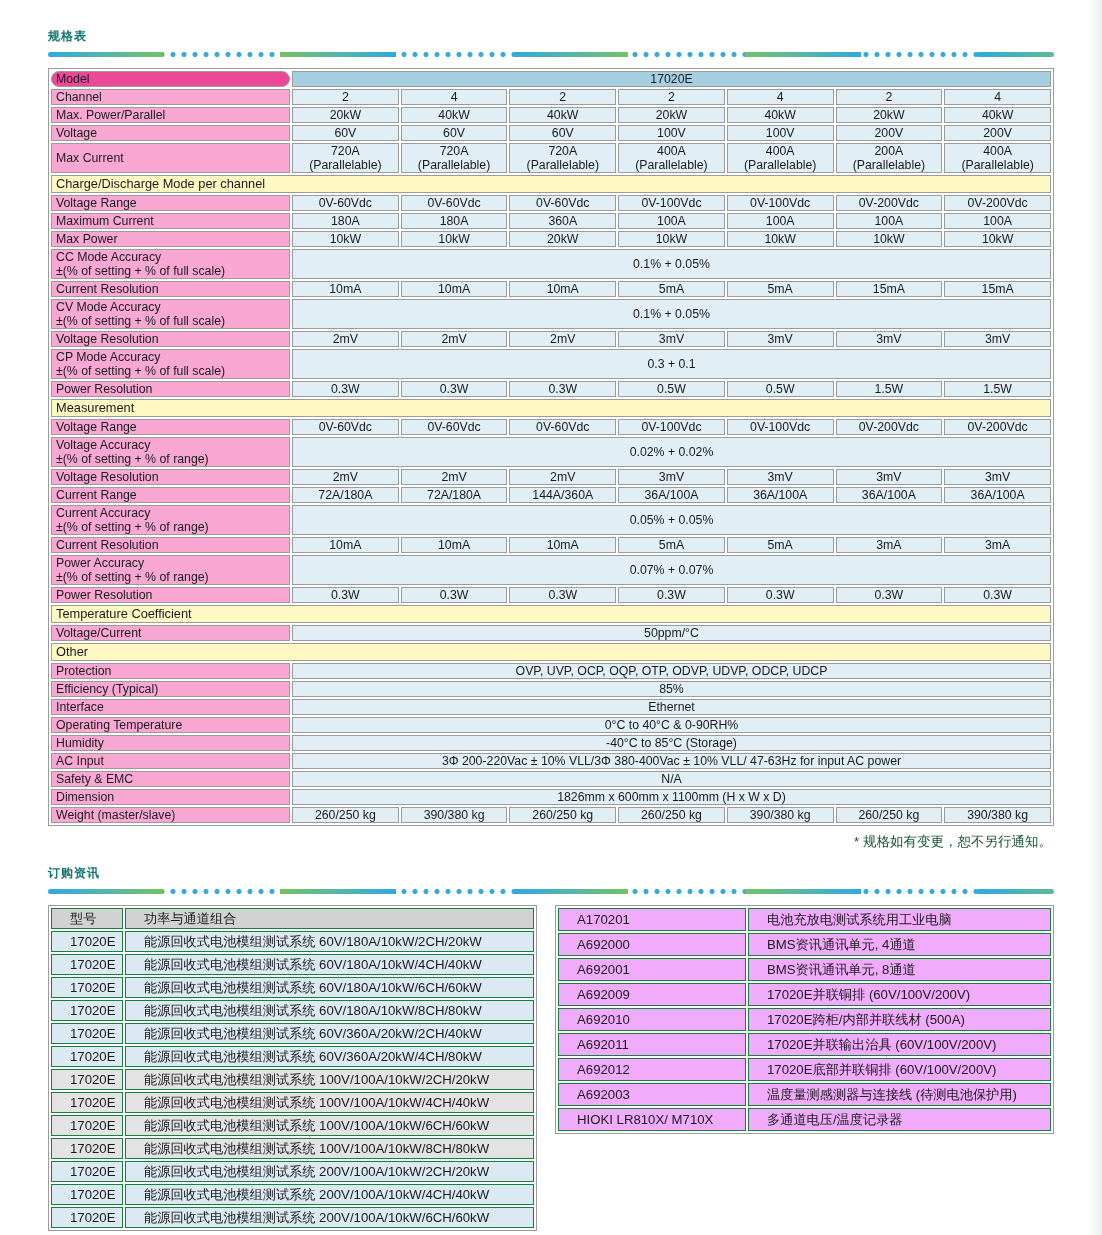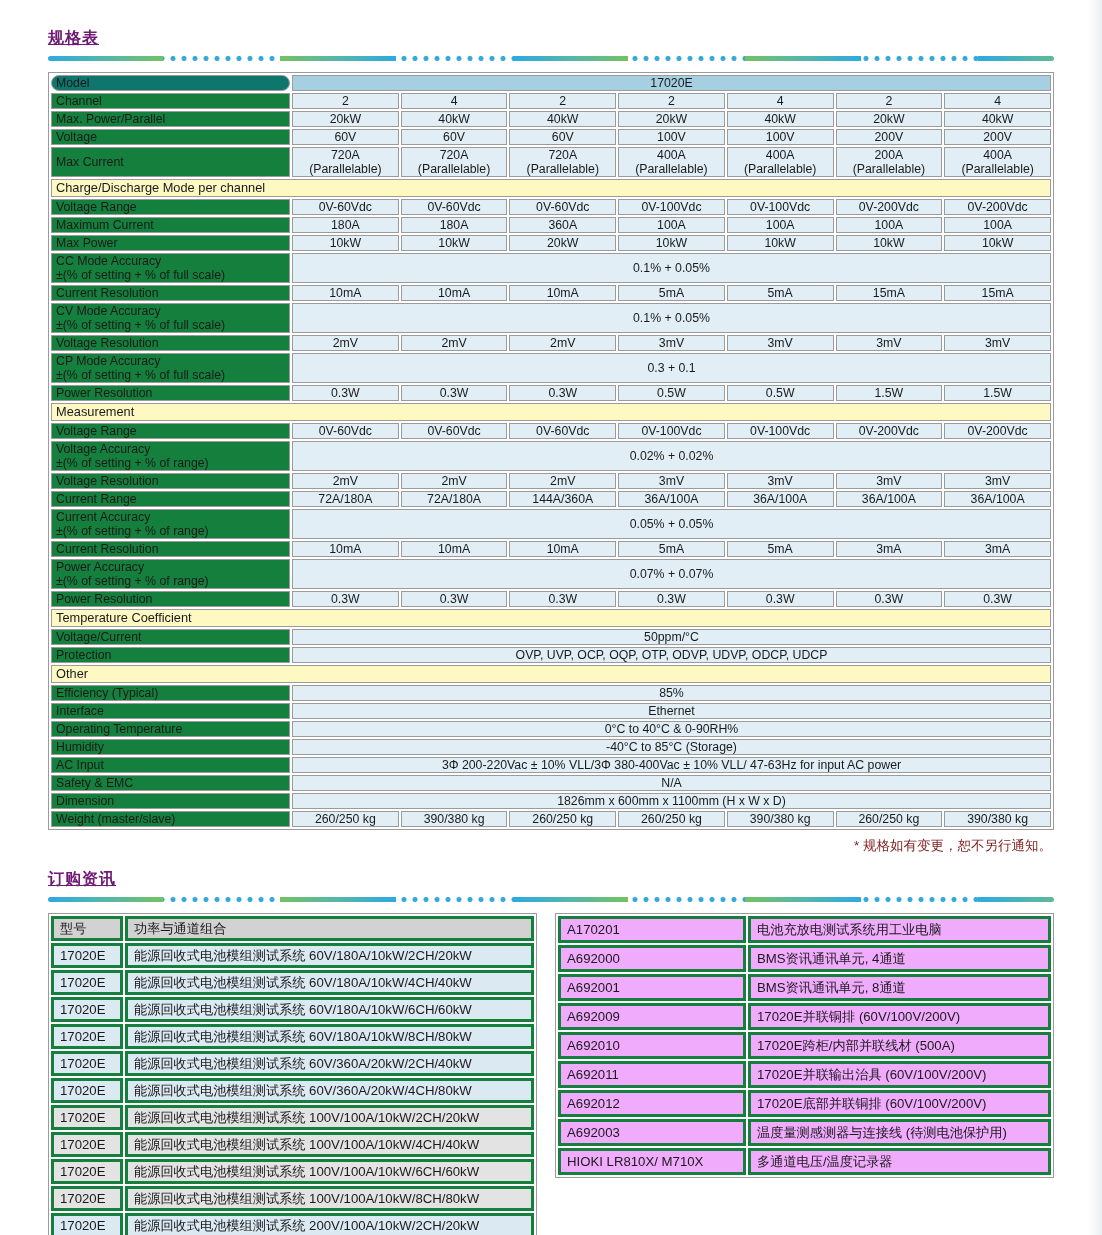"规格表" .sec-title { color: #701a75 -> #0f766e; font-size: 16px -> 12px; text-decoration: underline -> none }
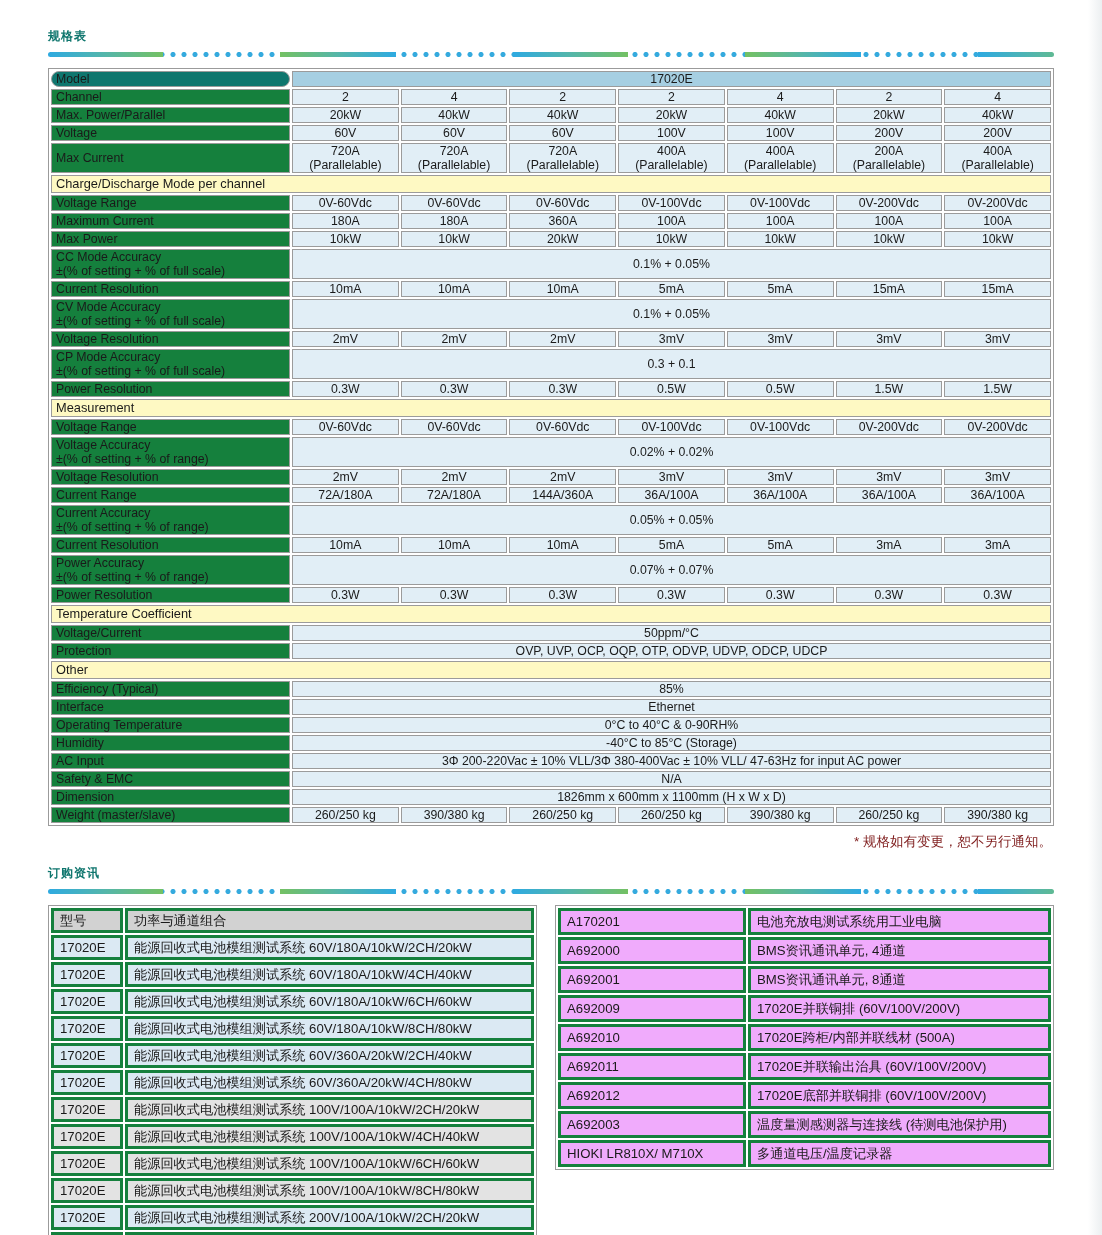"Model" table.spec td.model { background: #0f766e -> #ec4899 }
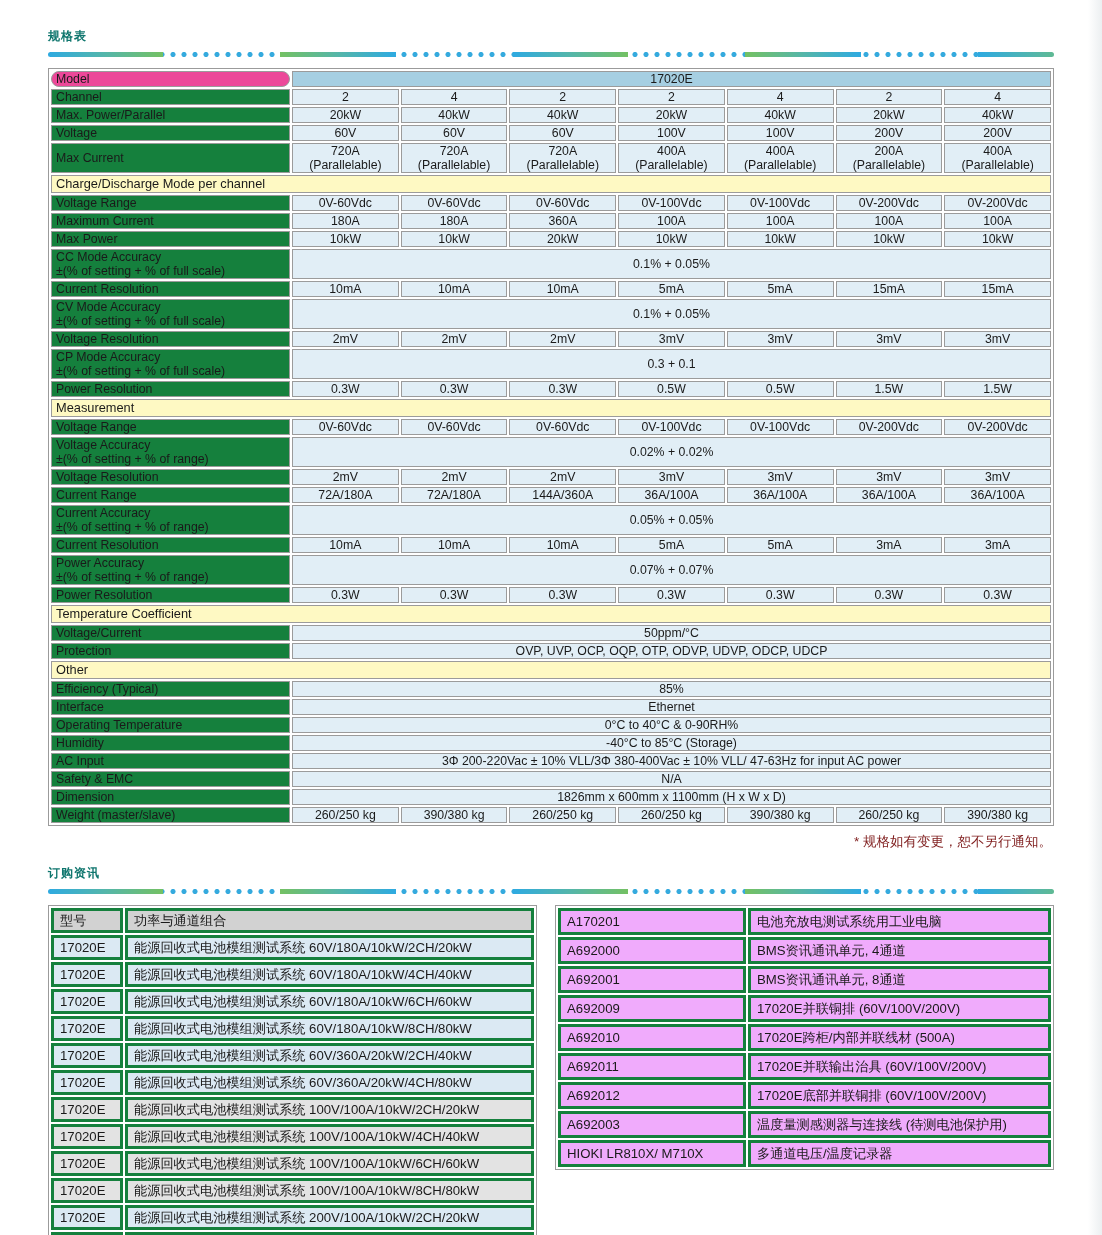"Channel" table.spec td.lbl { background: #15803d -> #f9a8d4 }
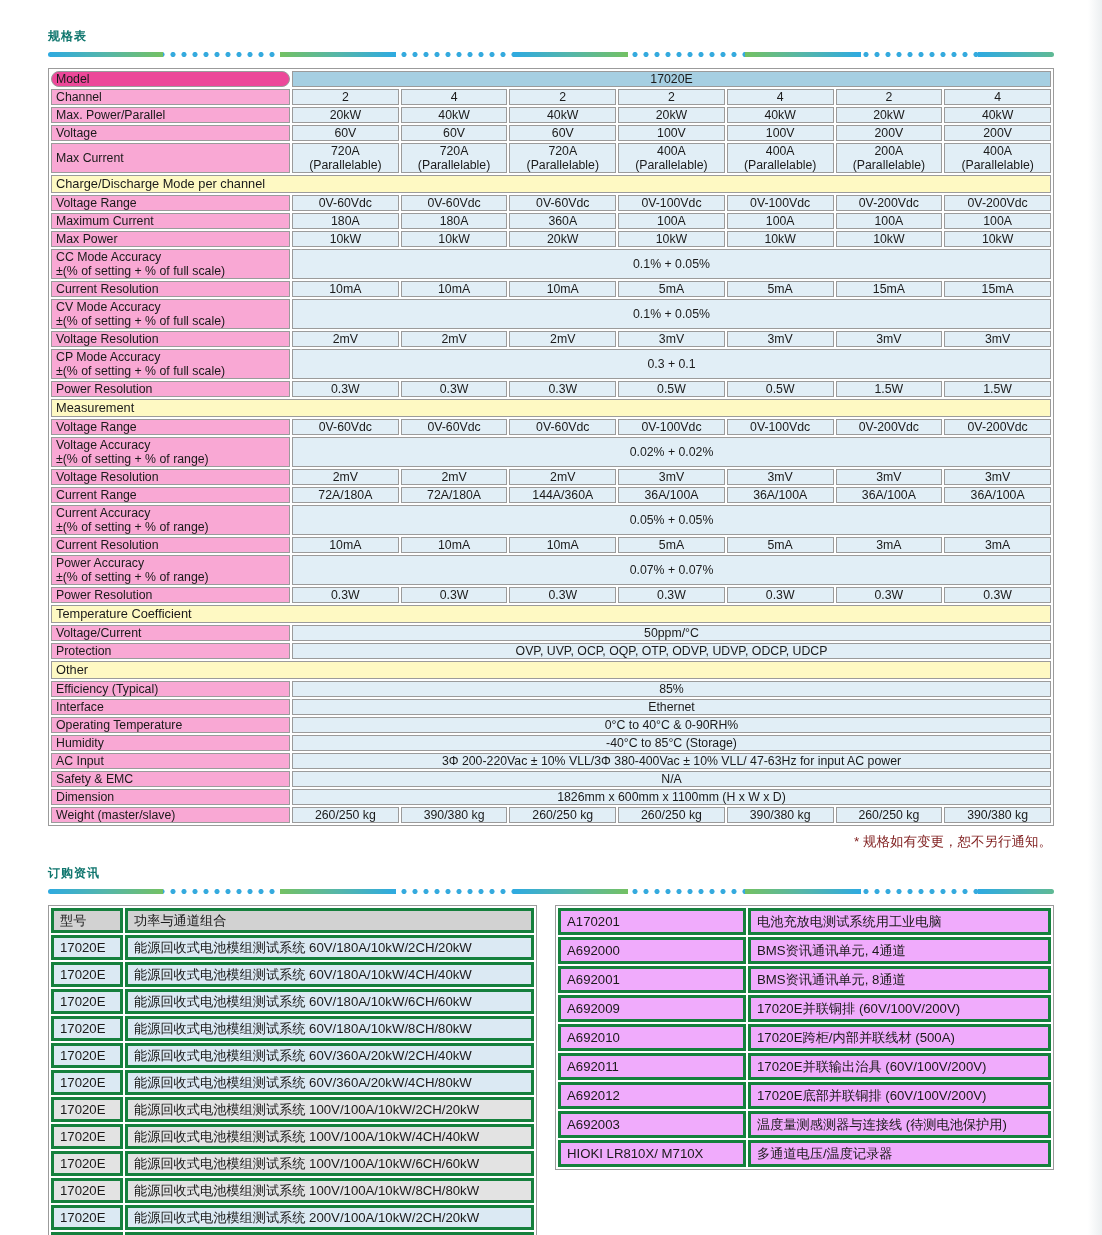"Protection" tr { order: before "Other" -> after "Other" }
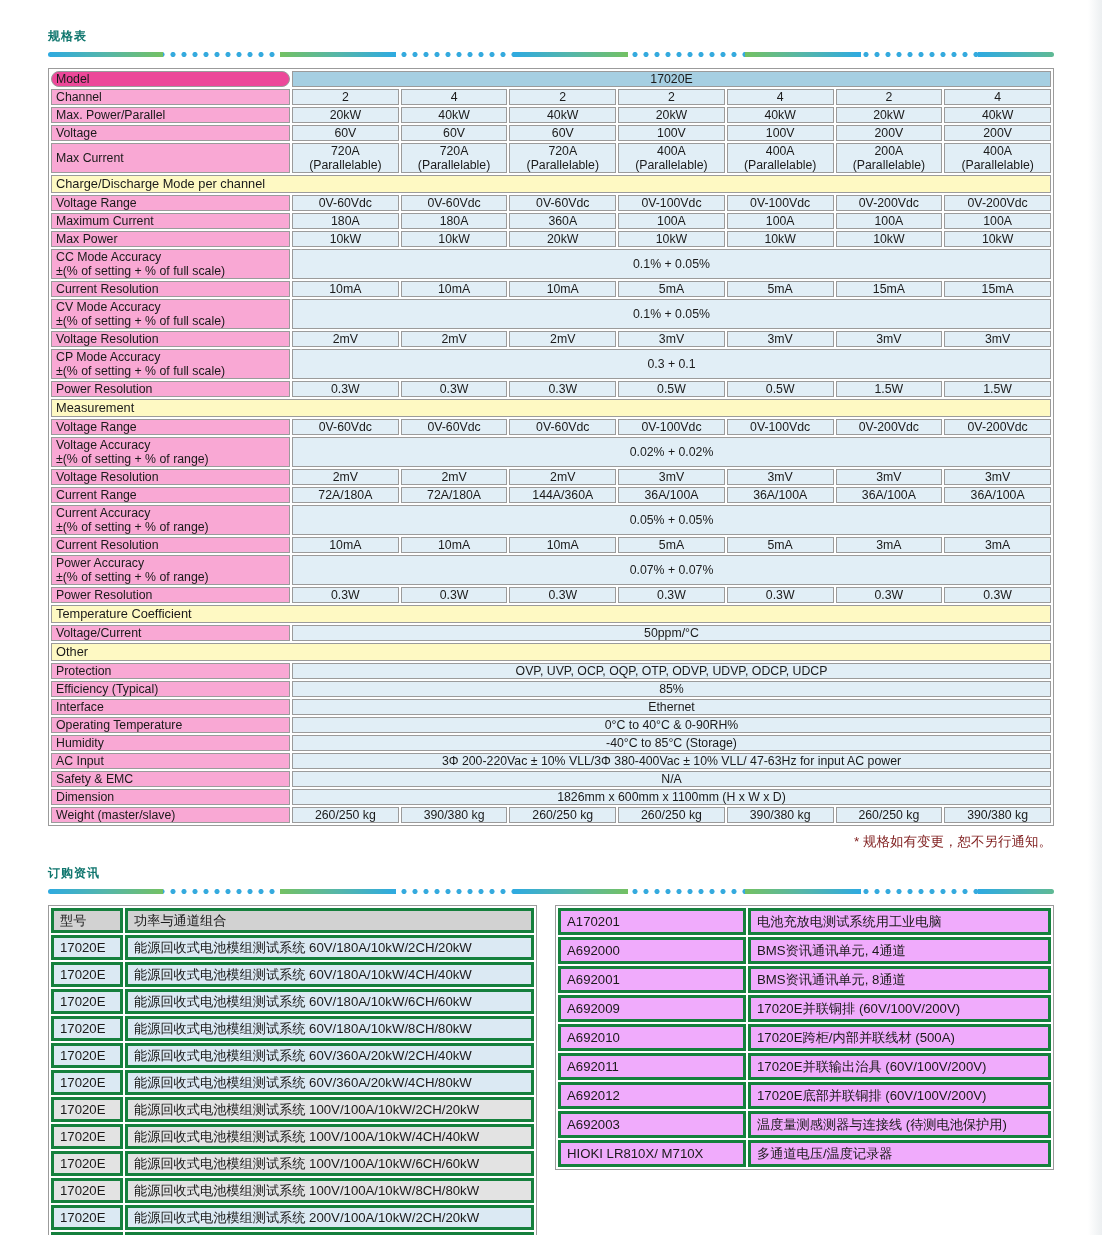"* 规格如有变更，恕不另行通知。" .footnote { color: #7f1d1d -> #14532d }
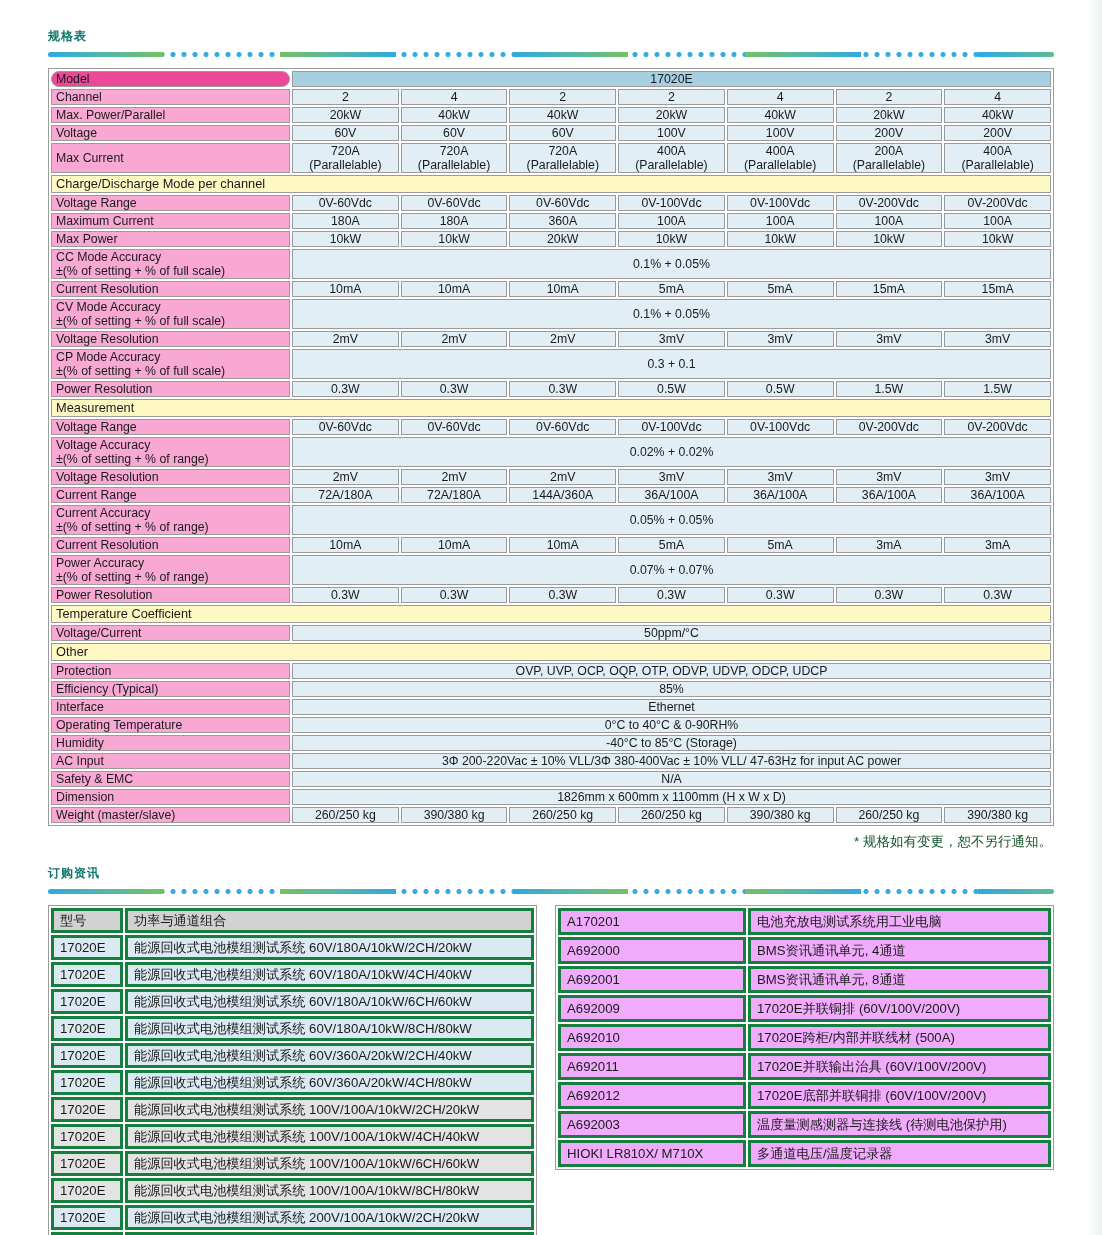"型号" table.order td { border: 3px solid #15803d -> 1px solid #15803d; padding: 1px 6px -> 1px 18px }
